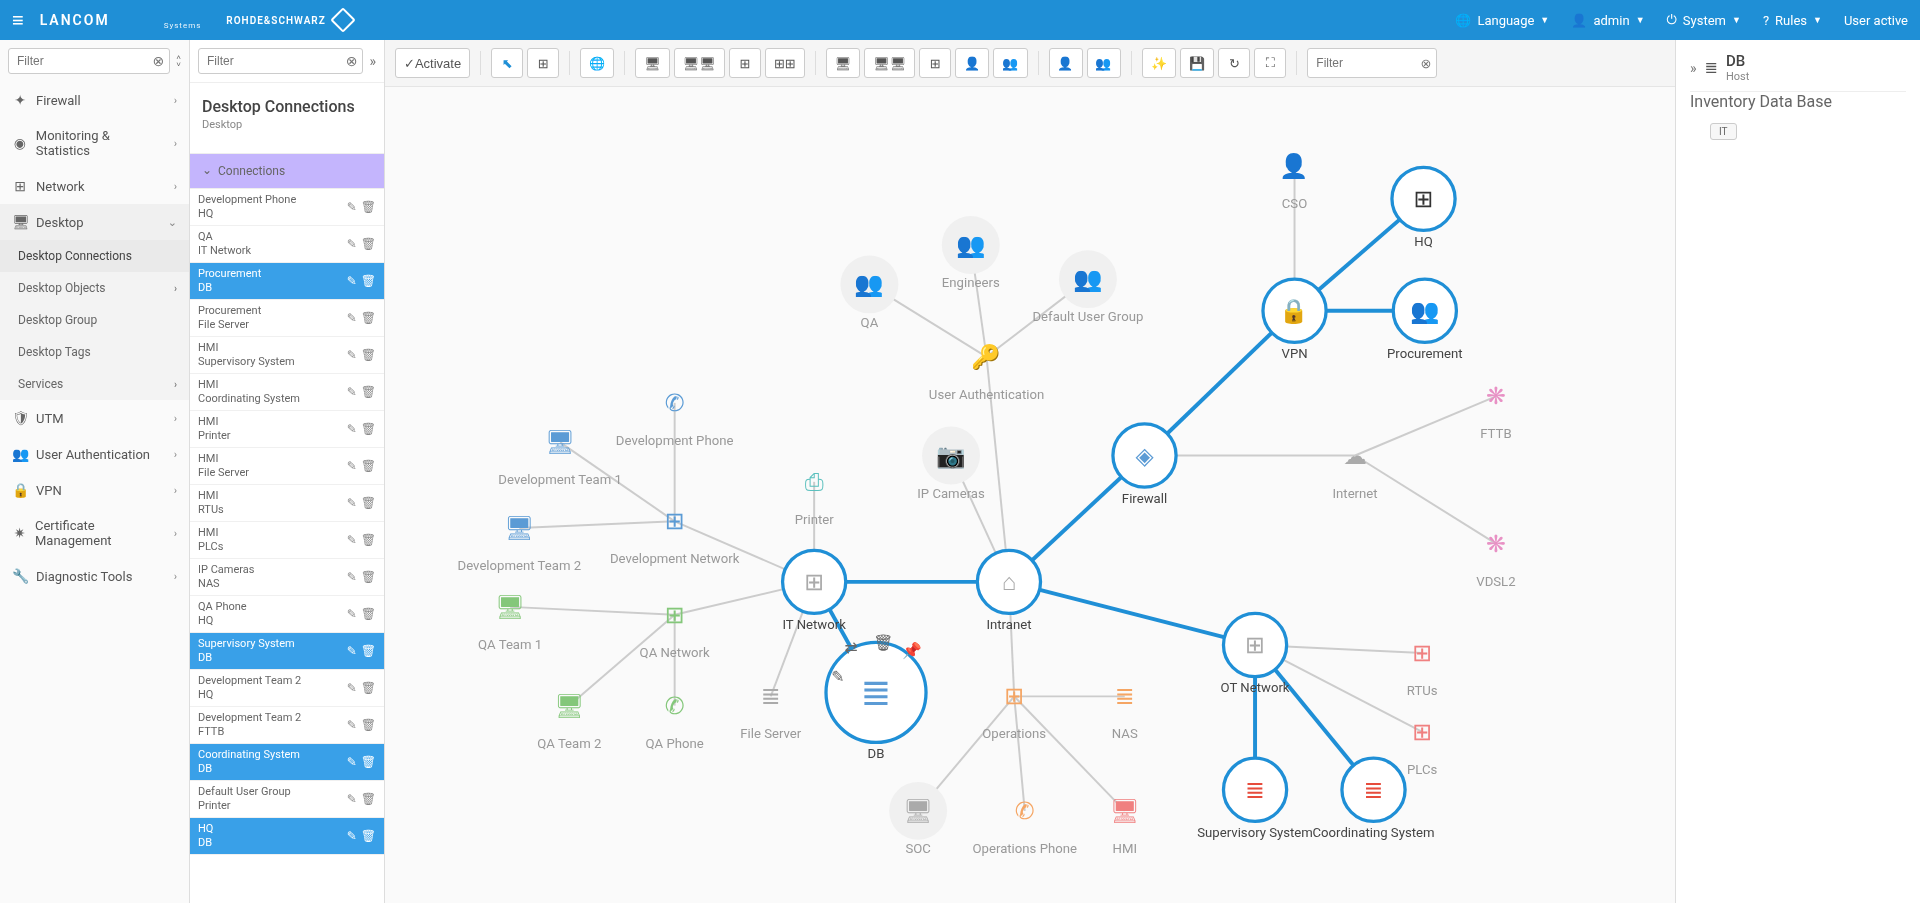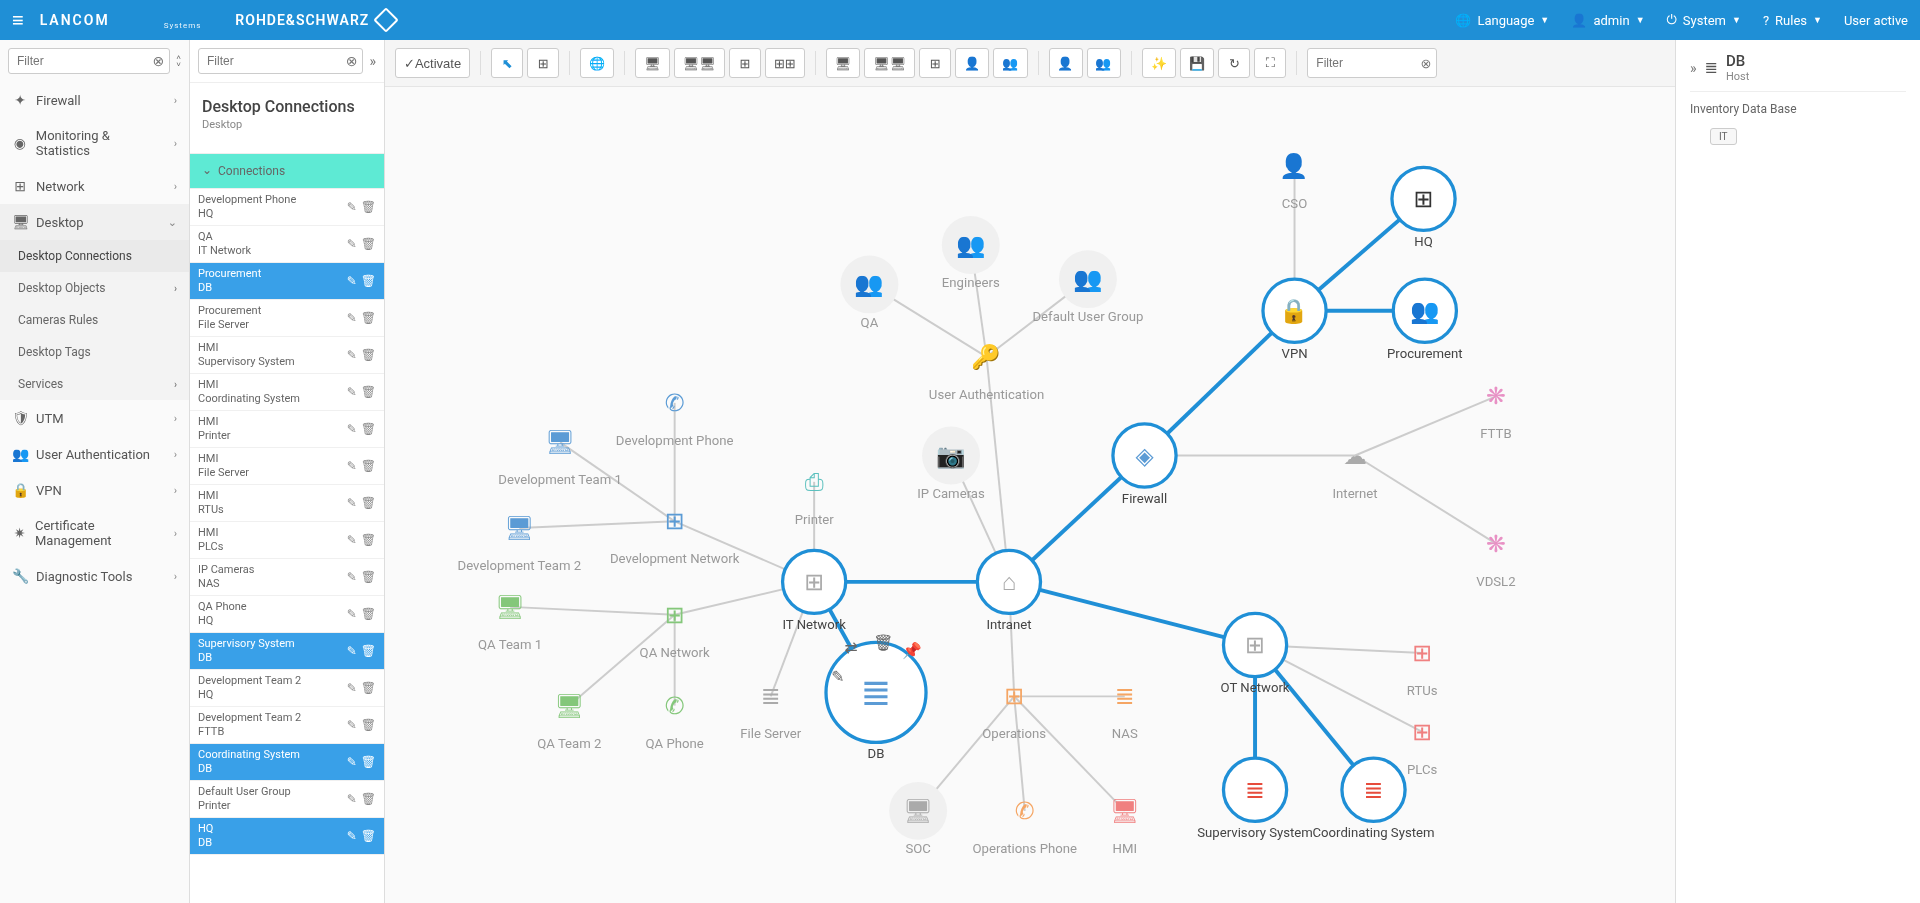"ROHDE&SCHWARZ" .header .brand2 { font-size: 14px -> 10px; margin-left: 36px -> 27px }
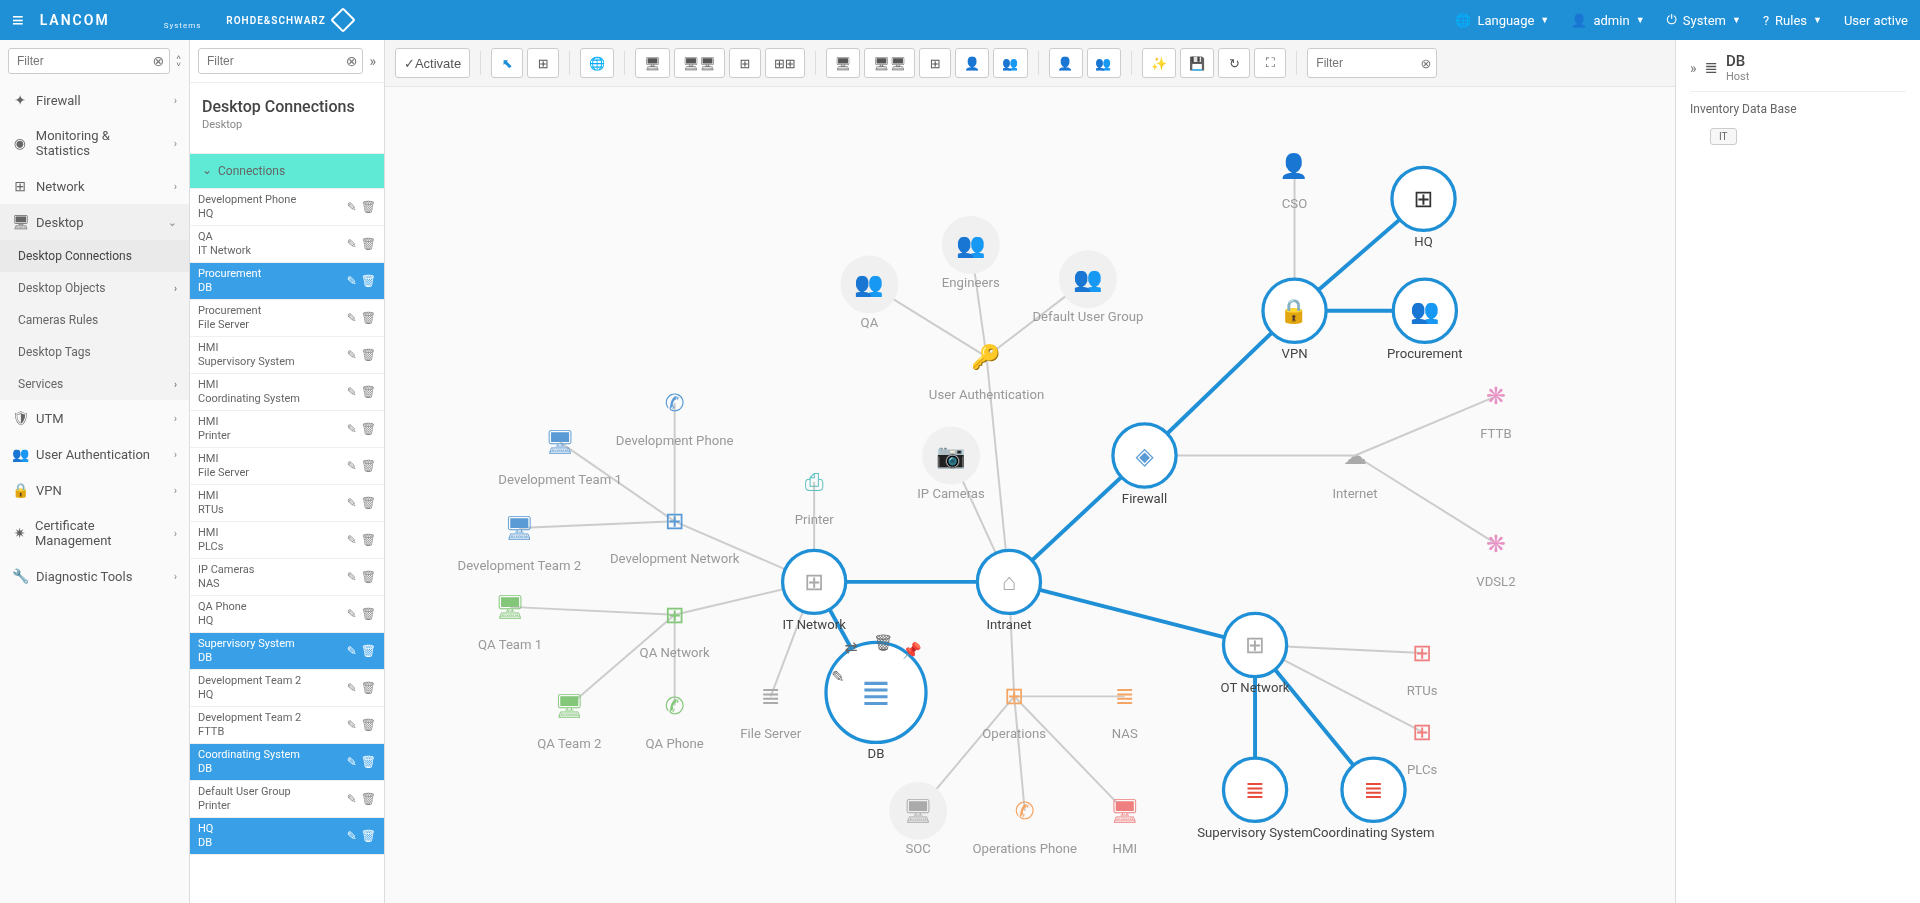"Inventory Data Base" .rp-desc { font-size: 12px -> 16px; margin-top: 10px -> none }
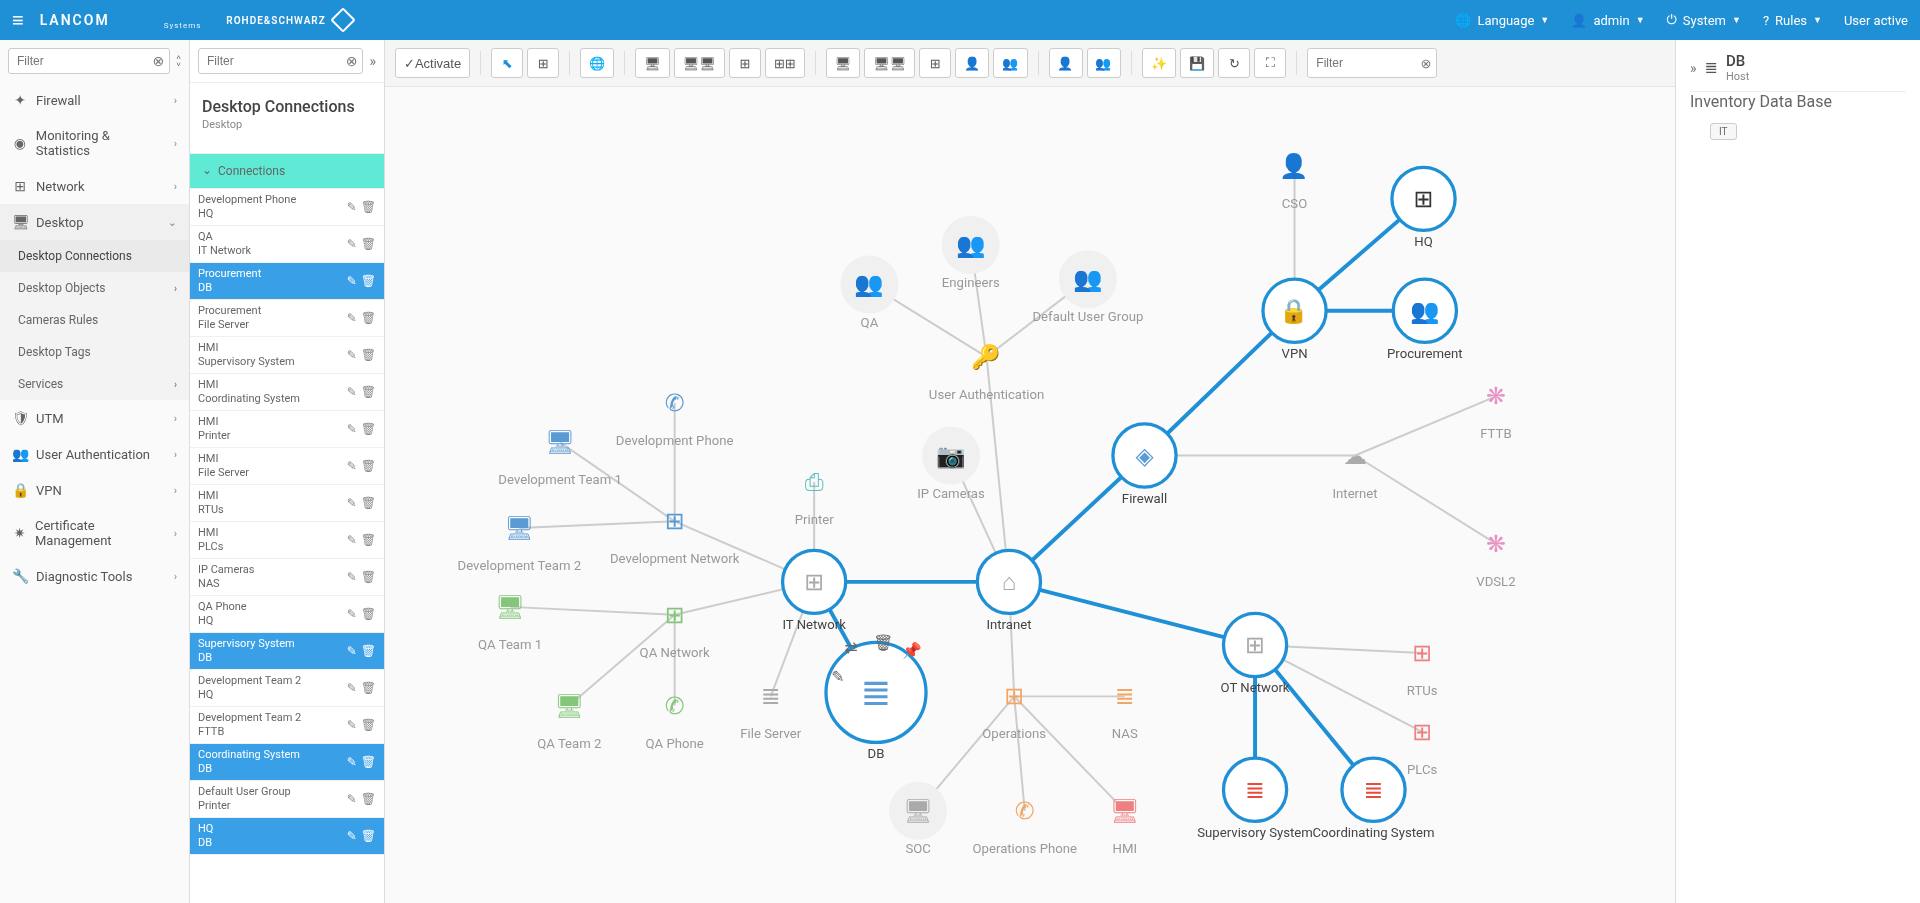"Connections" .col2-section { background: #5eead4 -> #c4b5fd }
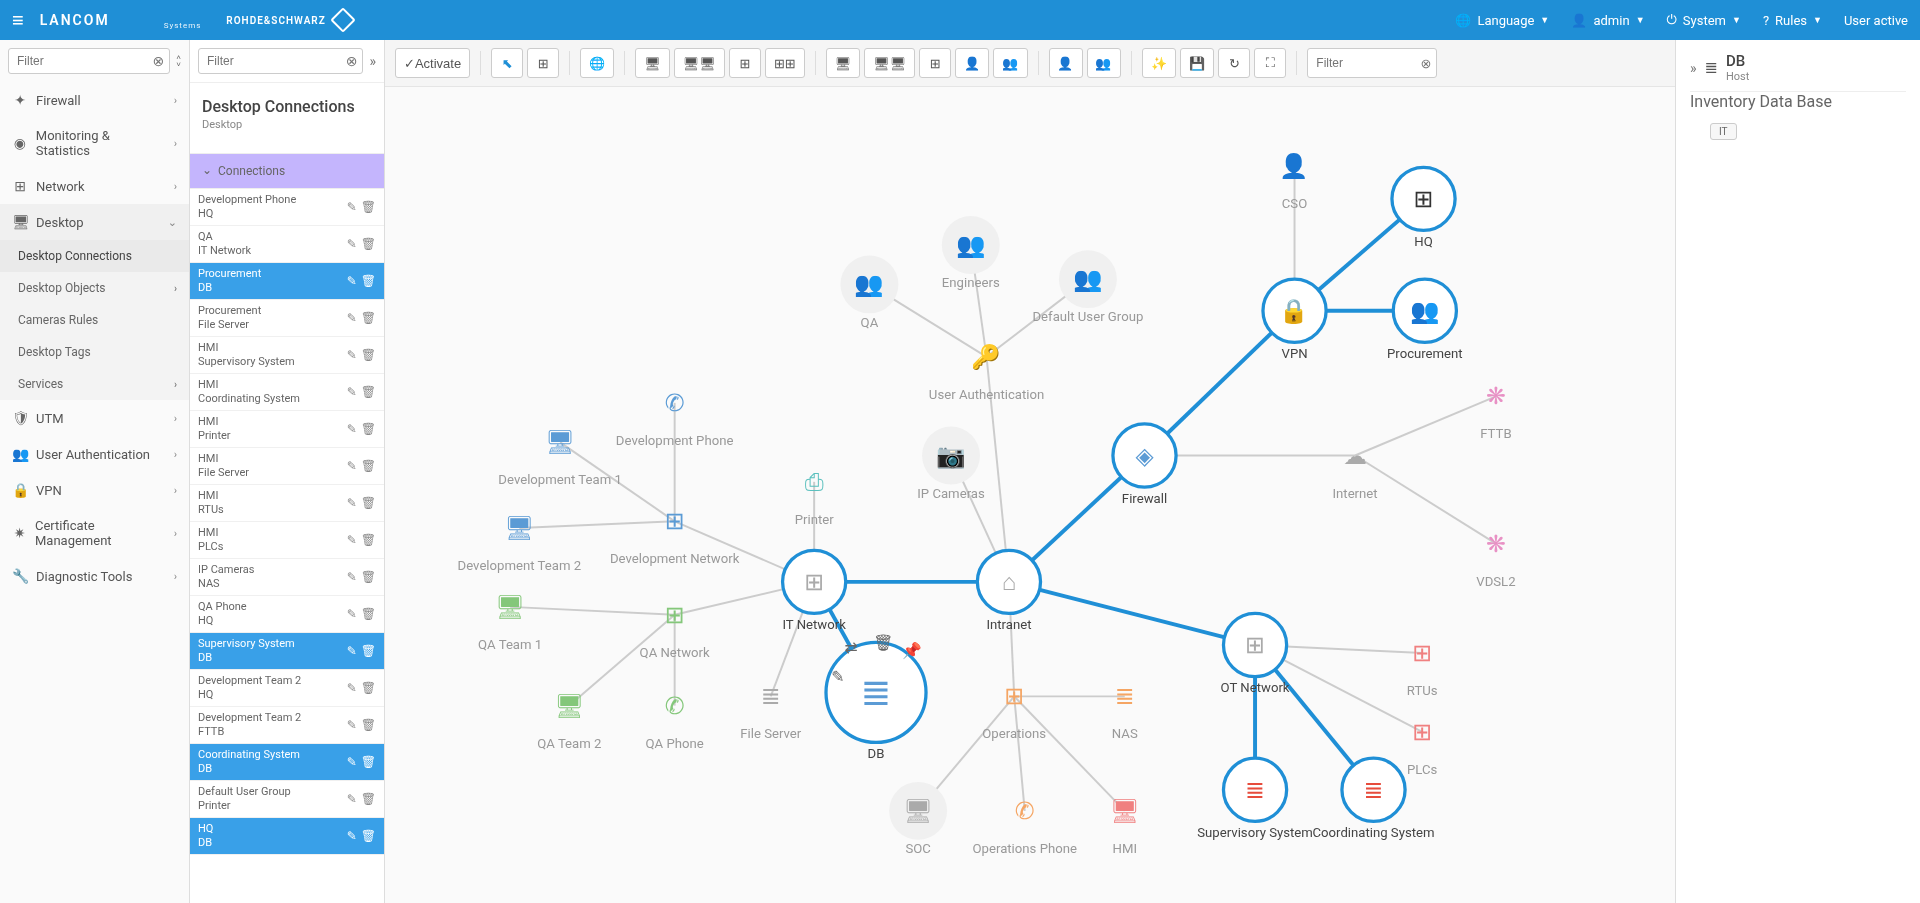"Cameras Rules" span { text: Cameras Rules -> Desktop Group }
